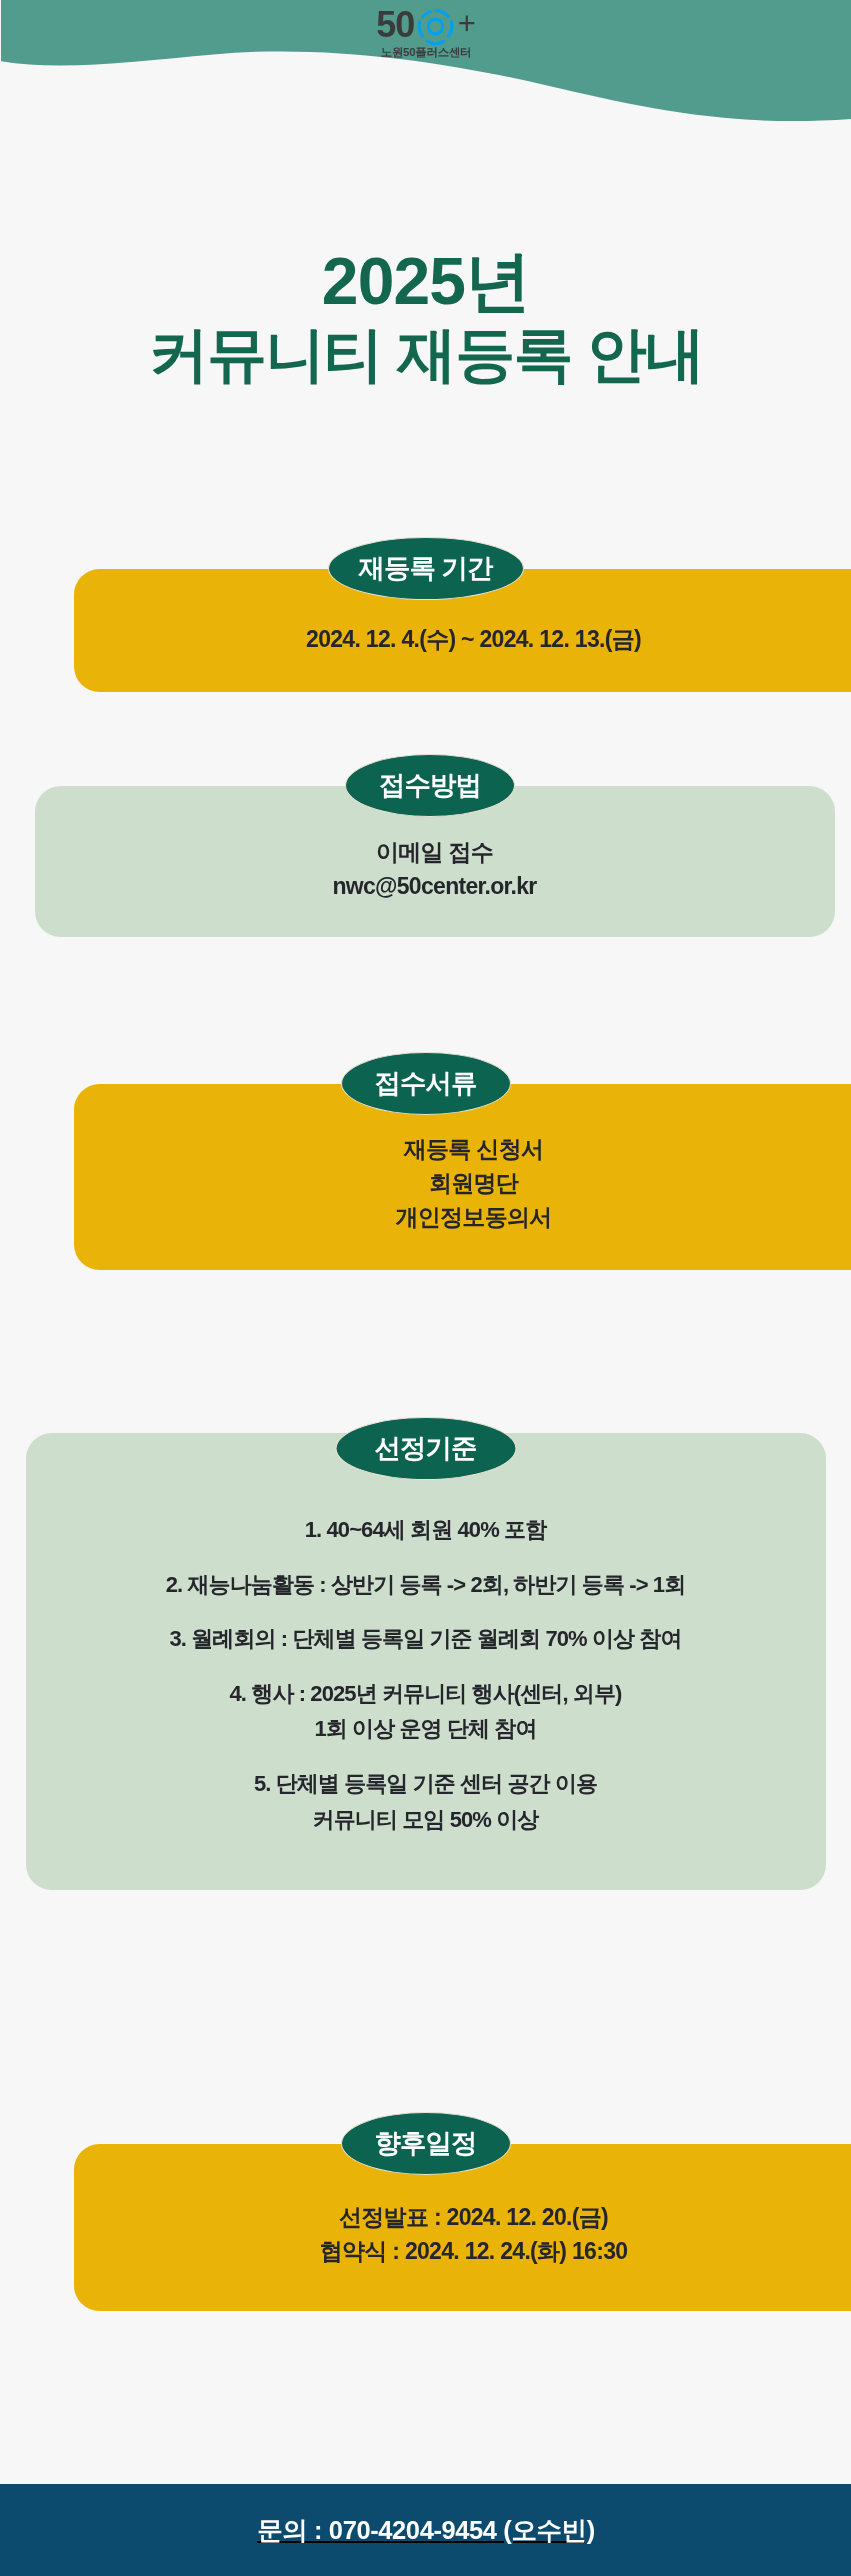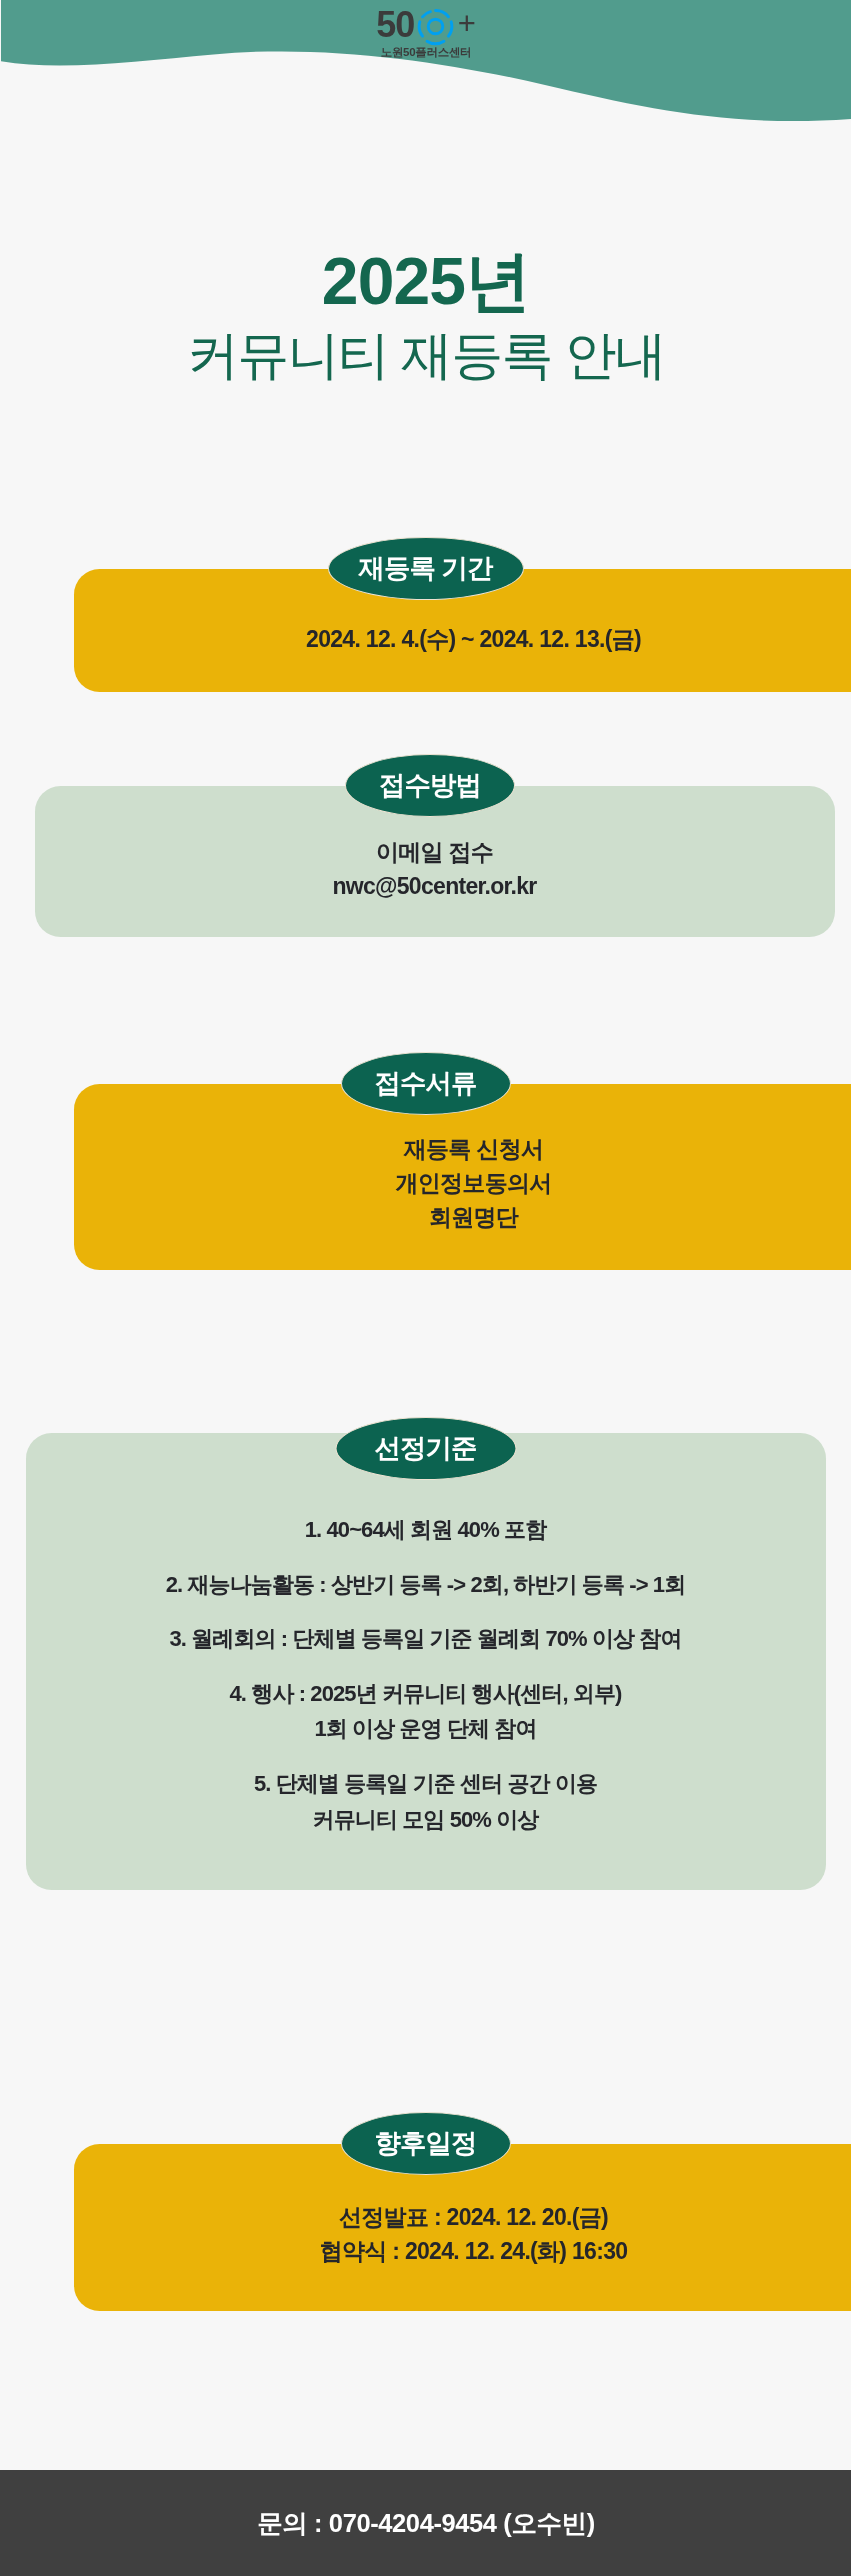"커뮤니티 재등록 안내" .title-main { font-size: 52px -> 60px; font-weight: 400 -> 700 }
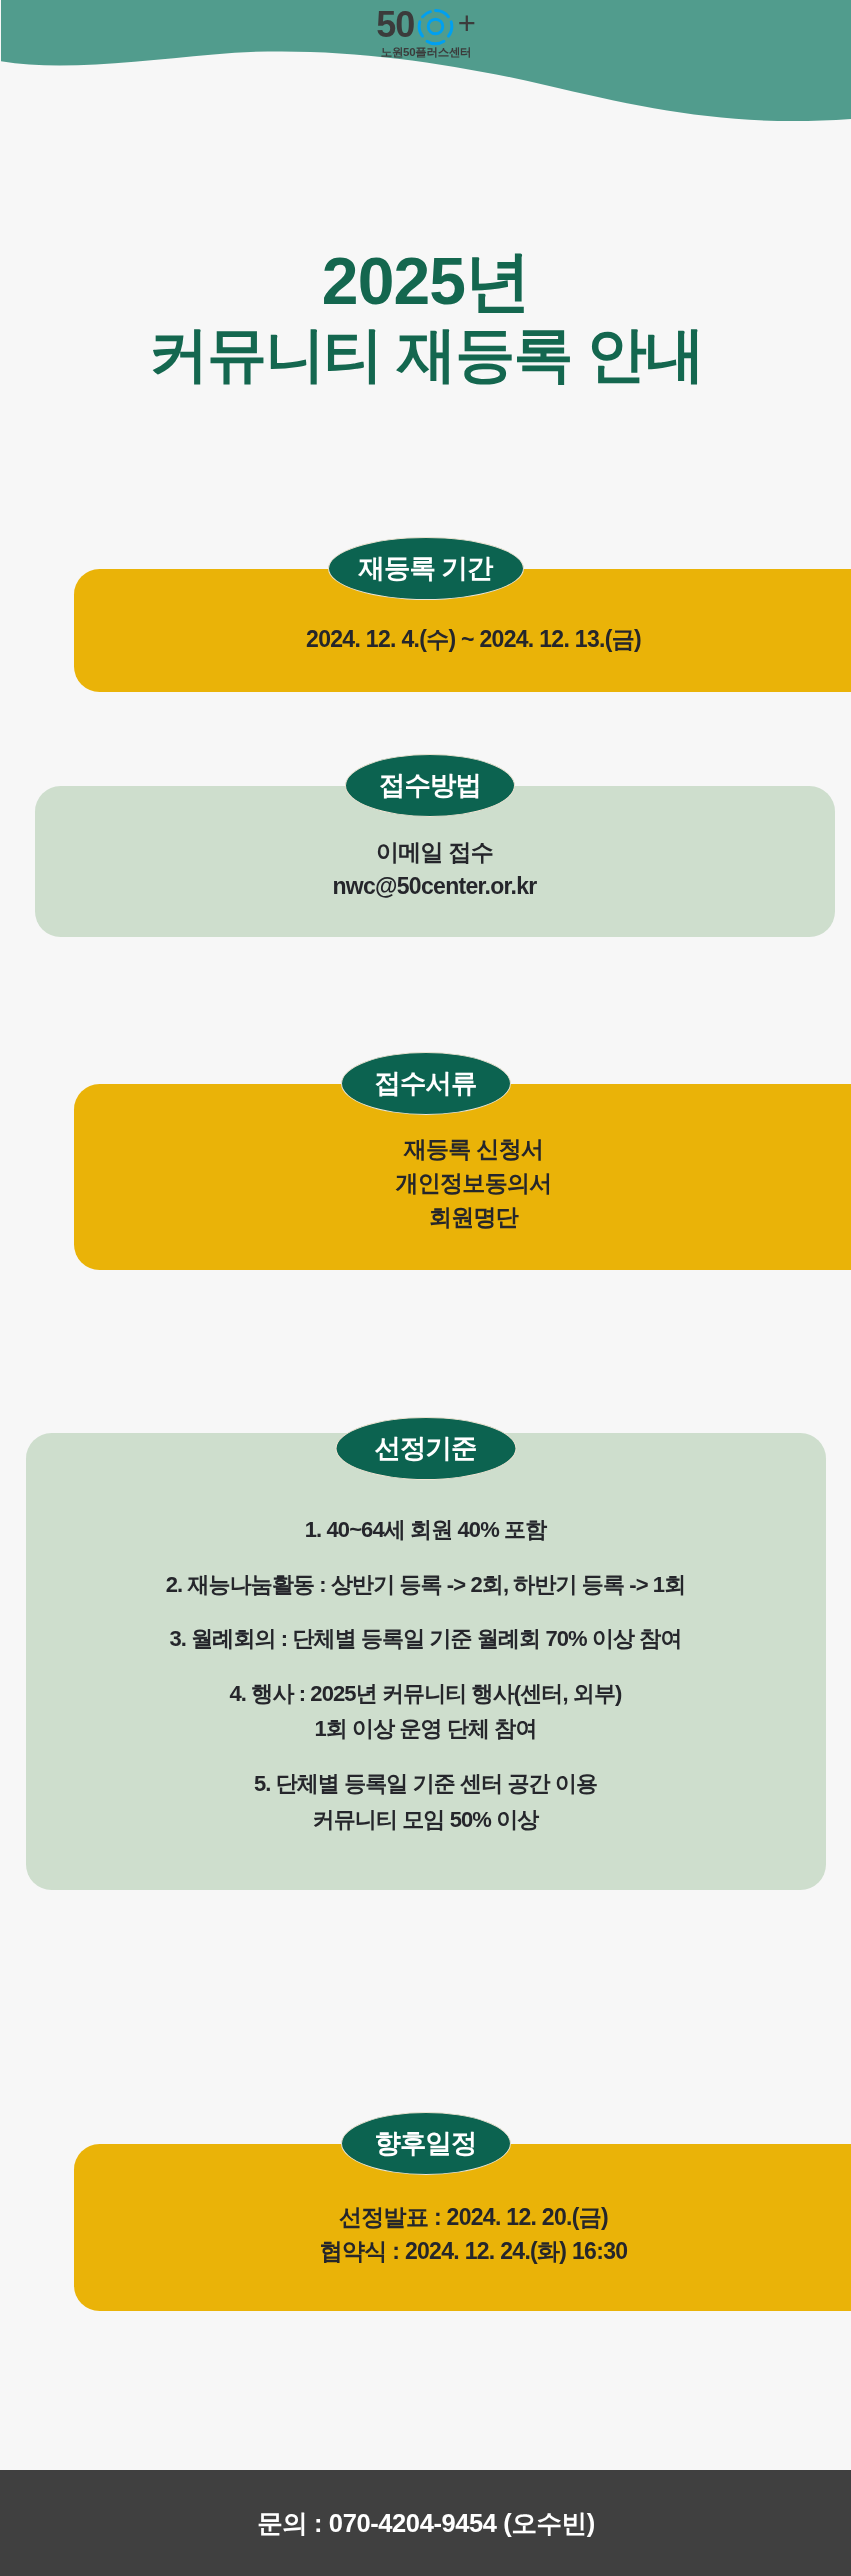"개인정보동의서" div.body-line { order: before "회원명단" -> after "회원명단" }
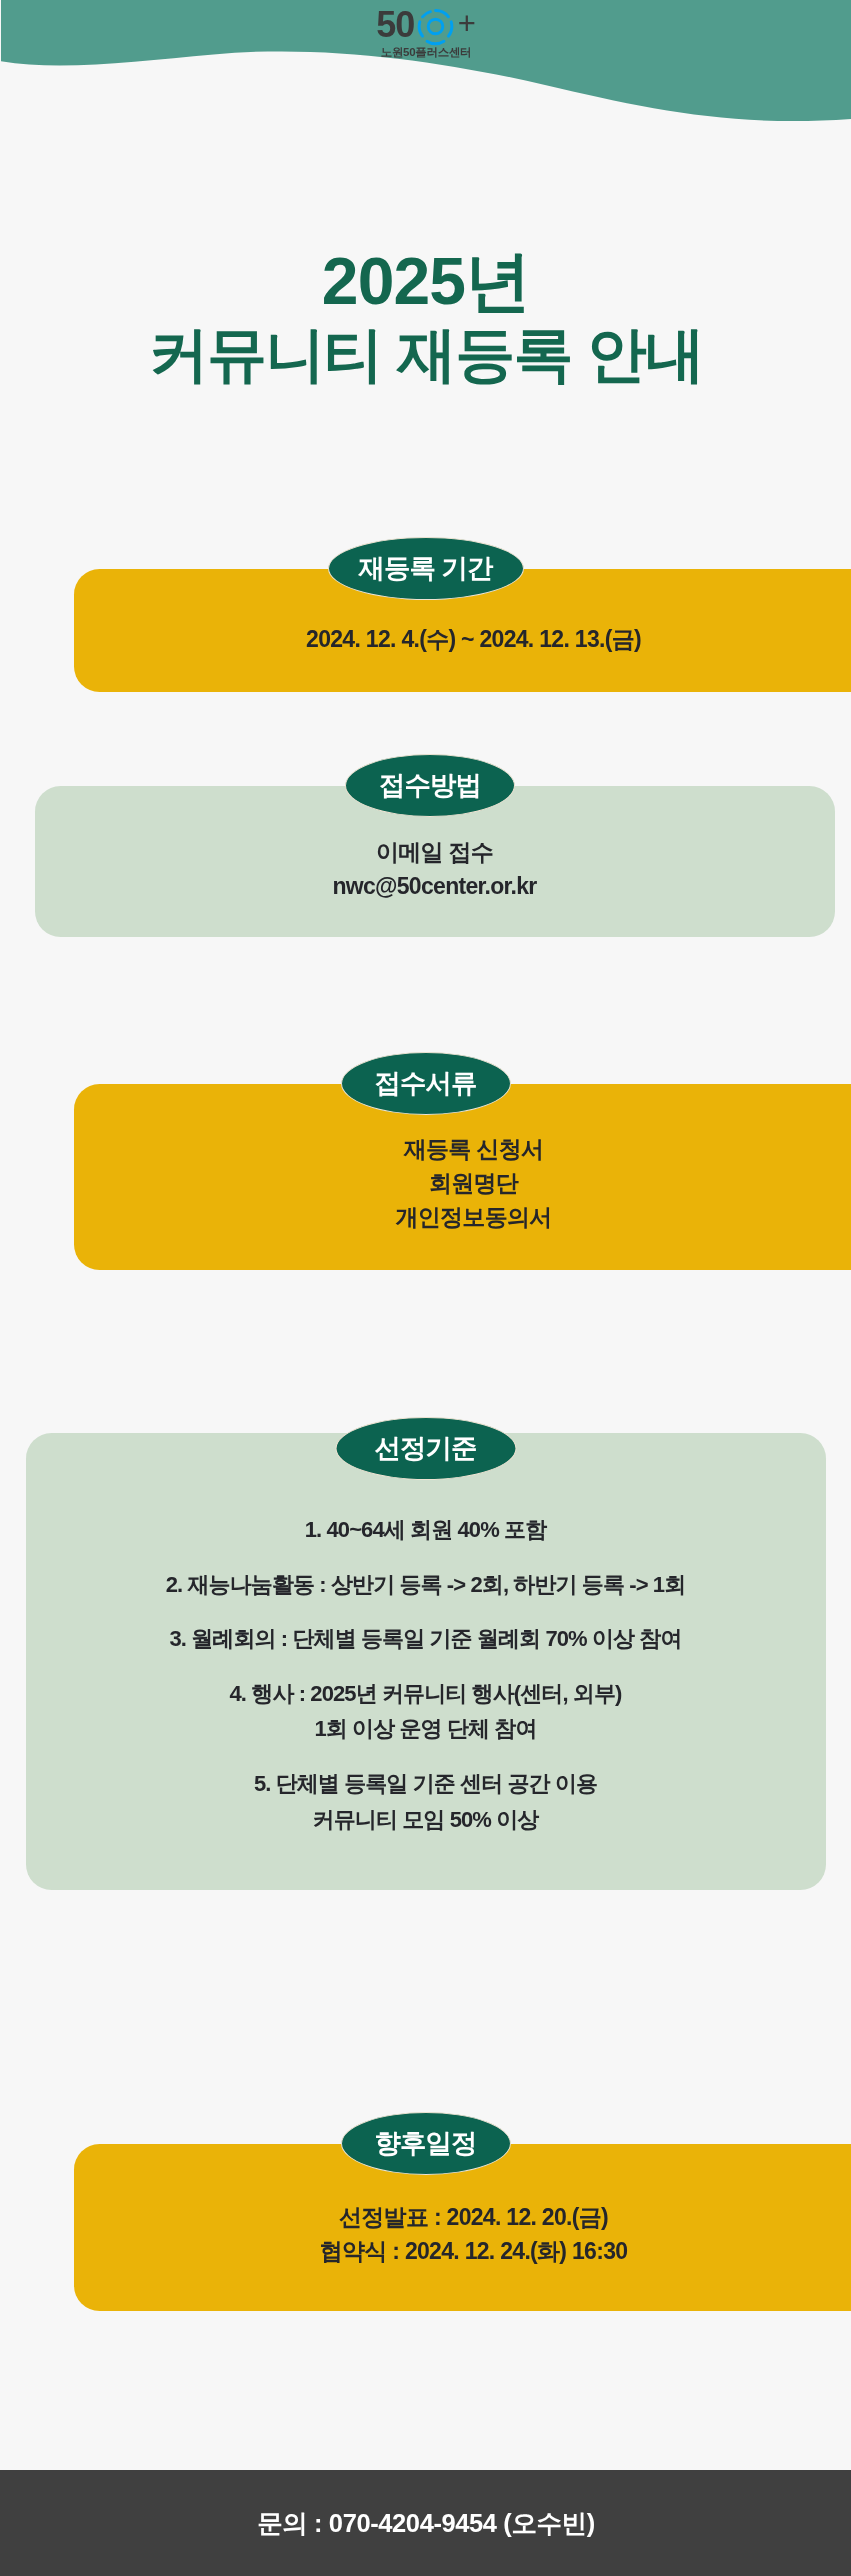"문의 : 070-4204-9454 (오수빈)" .footer { background: #404040 -> #0c4a6e; height: 106px -> 92px; text-decoration: none -> underline }
